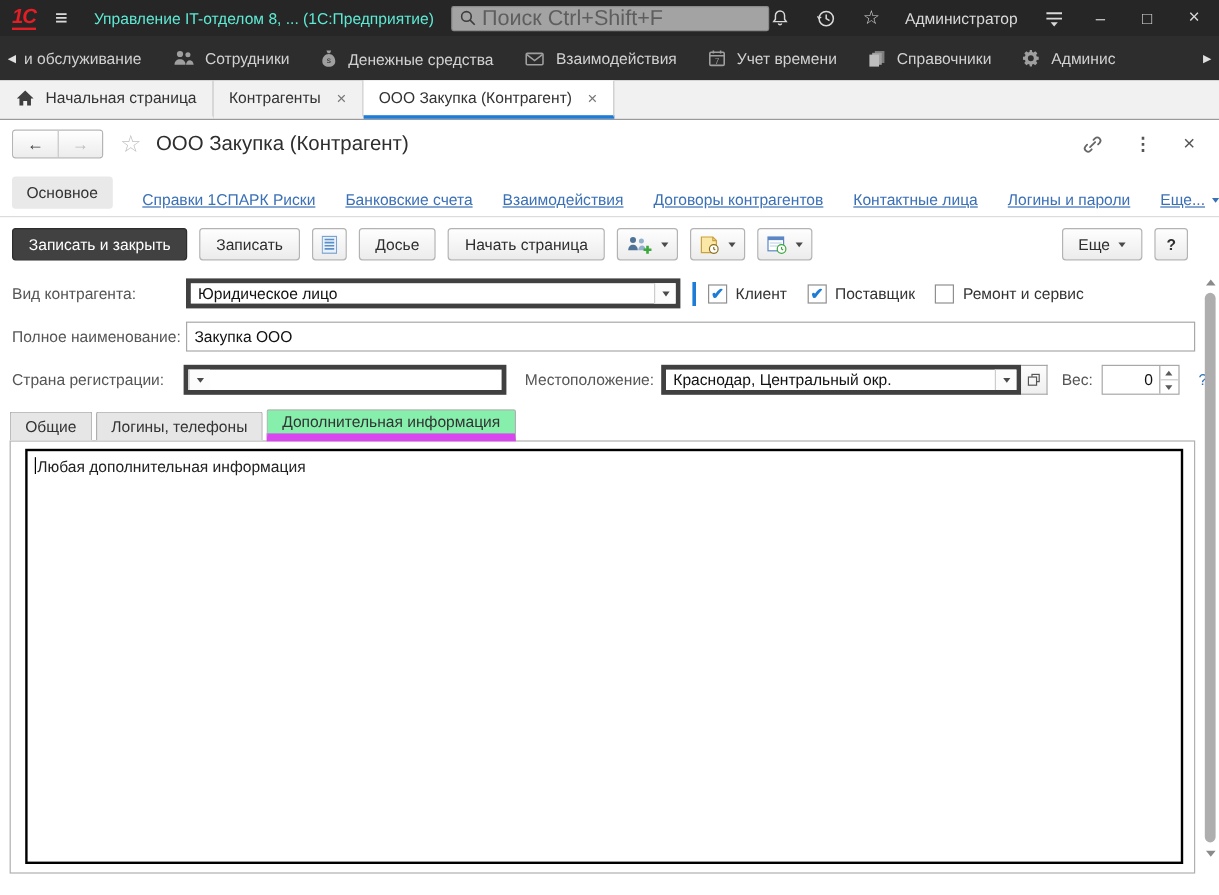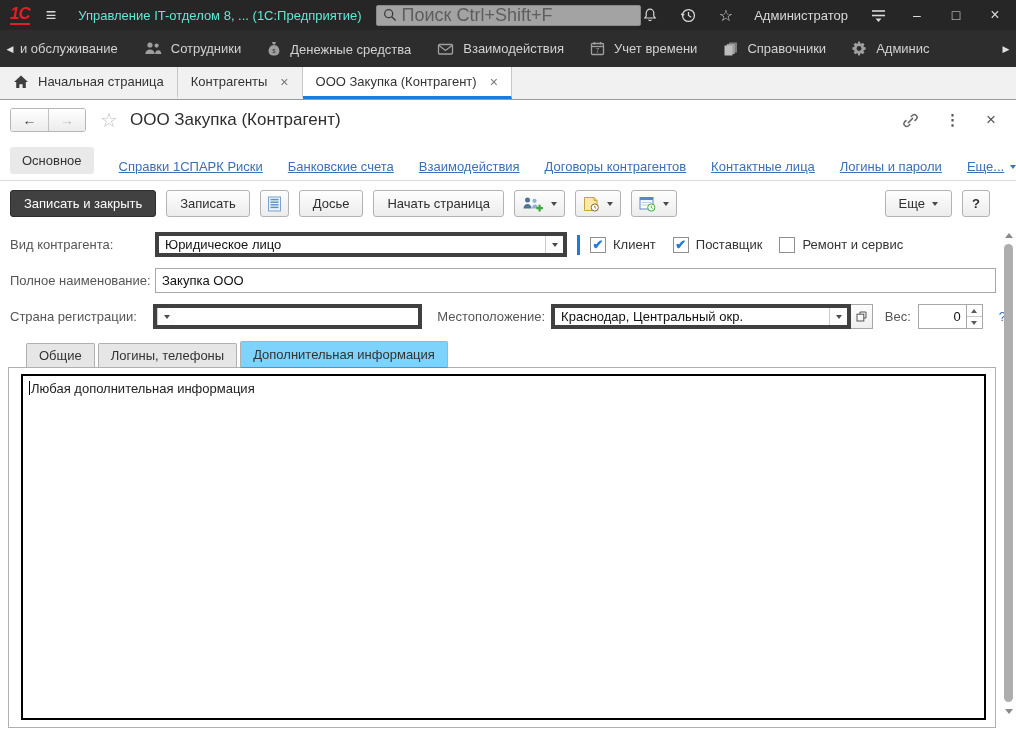"Общие" .ptabs { padding-left: 26px -> 8px }
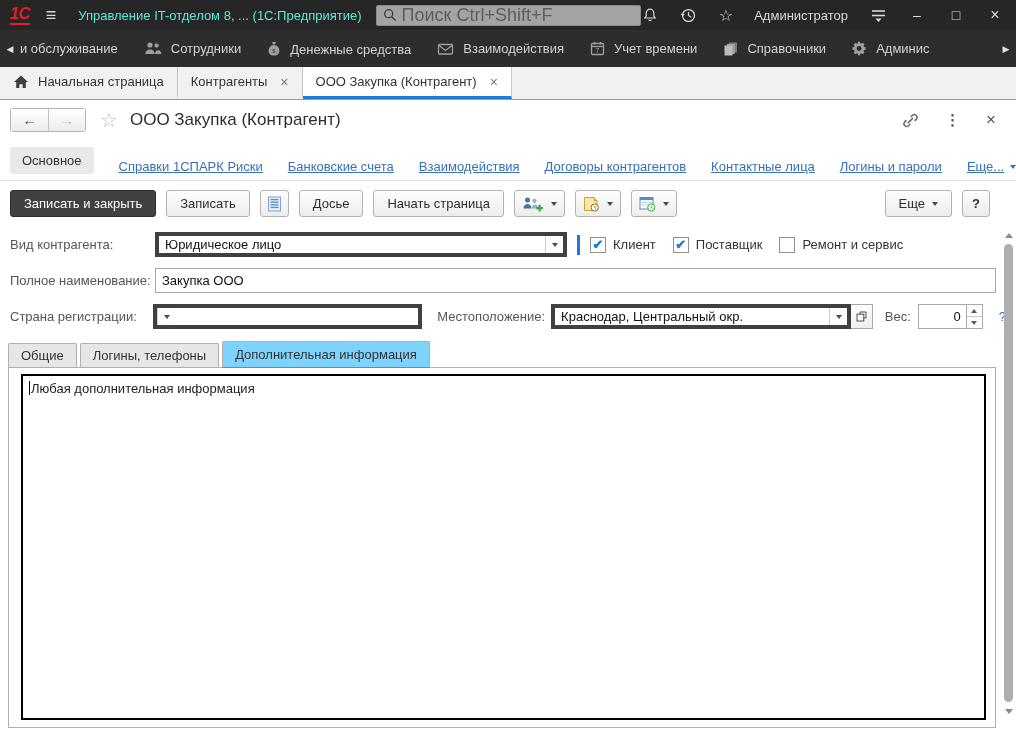"Дополнительная информация" .ptab.active { background: #7dd3fc -> #86efac; border-bottom: 1px solid #d946ef -> 7px solid #d946ef }
